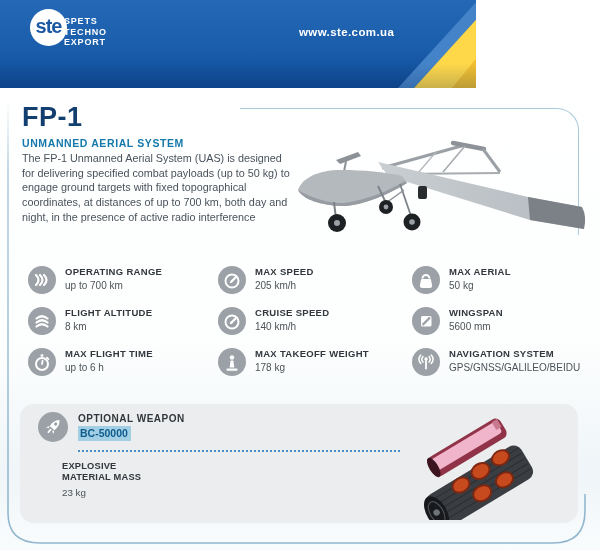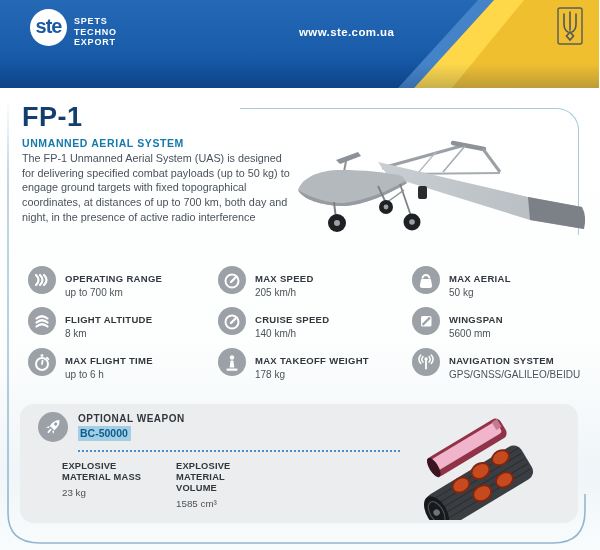"ste" .header { width: 599px -> 476px }
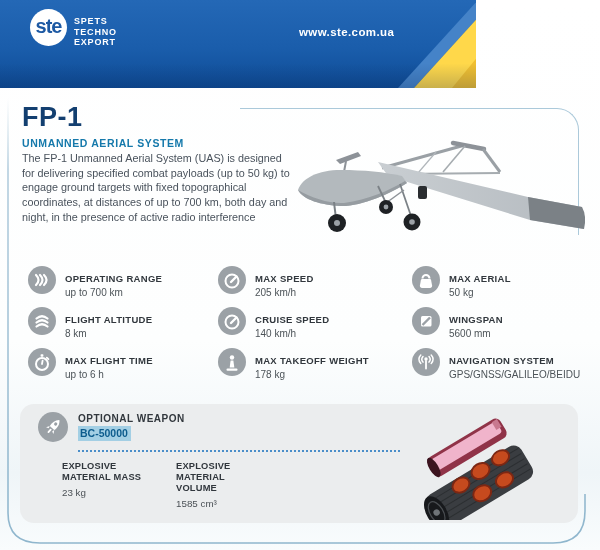"SPETS" .company { left: 74px -> 64px }
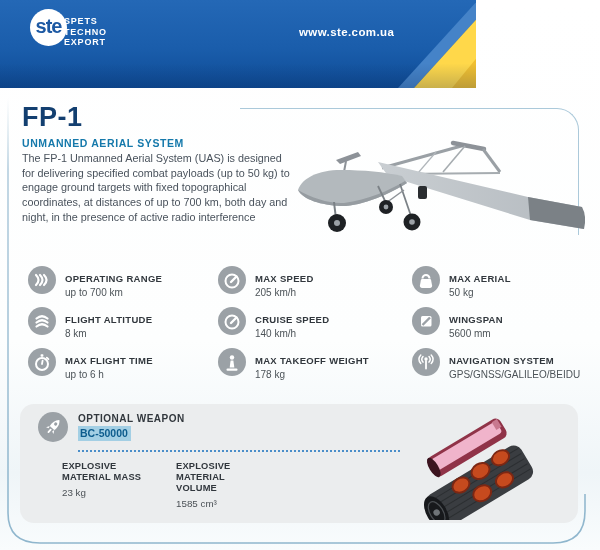"OPERATING RANGE" .spec-text { margin-top: 8px -> 1px }
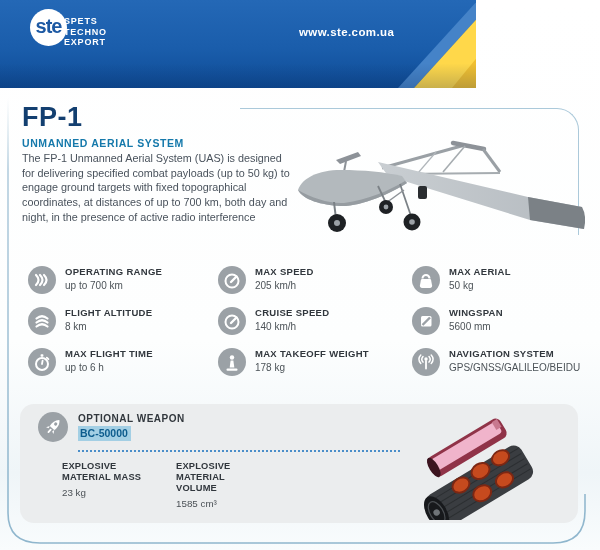"EXPLOSIVE MATERIAL VOLUME" div.wcol2 { html: <div> <div>EXPLOSIVE MATERIAL VOLUME</div> <div>1585 cm³</div> </div> -> none }
